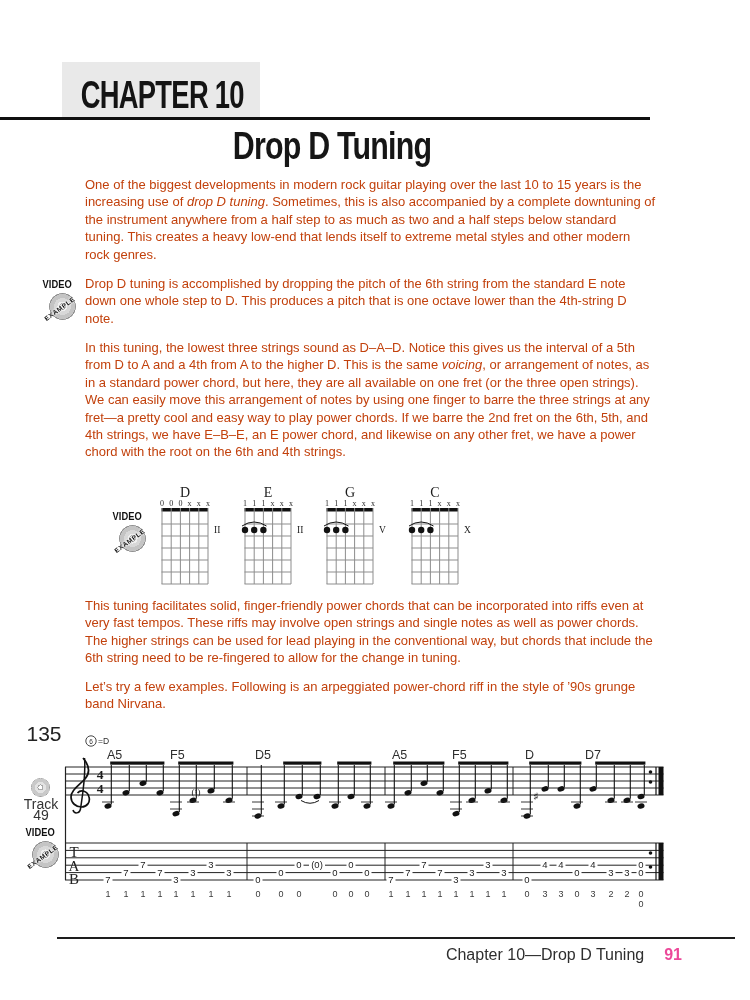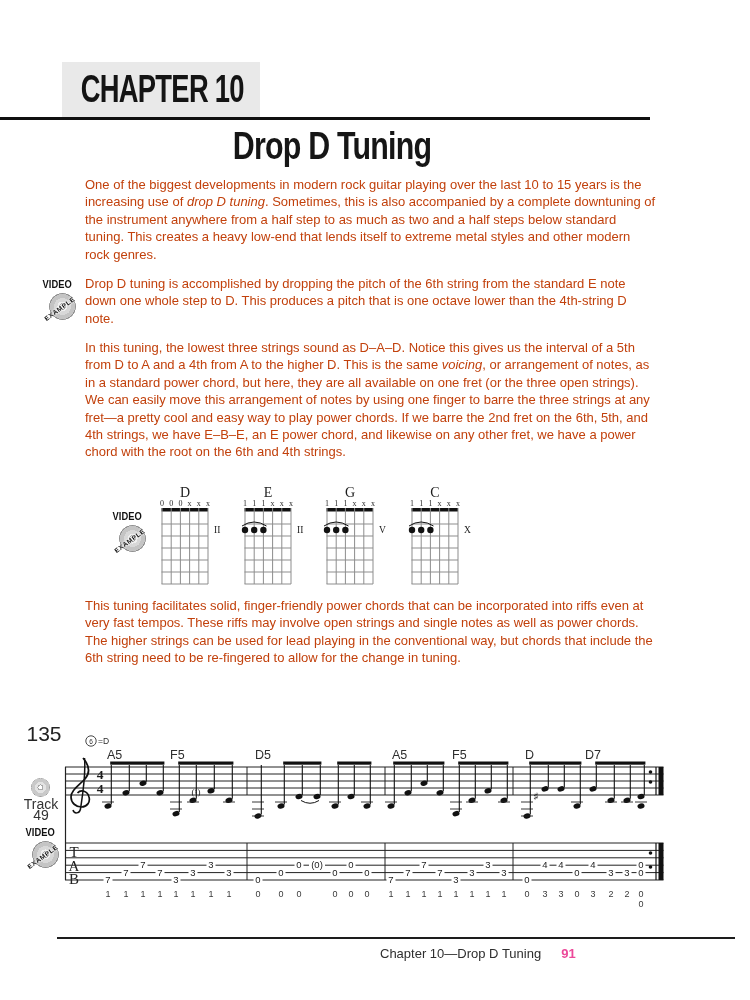"CHAPTER 10" .chapter-box { align-items: center -> flex-end }
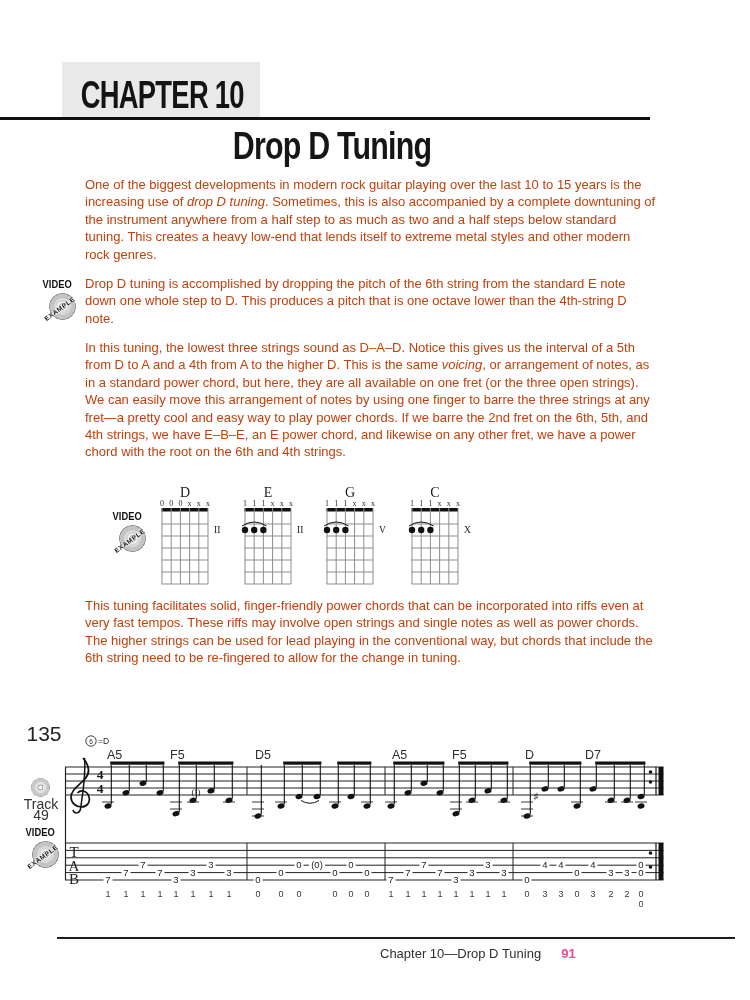"Let’s try a few examples." div.para { html: none -> <div><span>Let’s try a few examples. Following is an arpeggiated power-chord riff in the style of ’90s grunge band Nirvana.</span></div> }
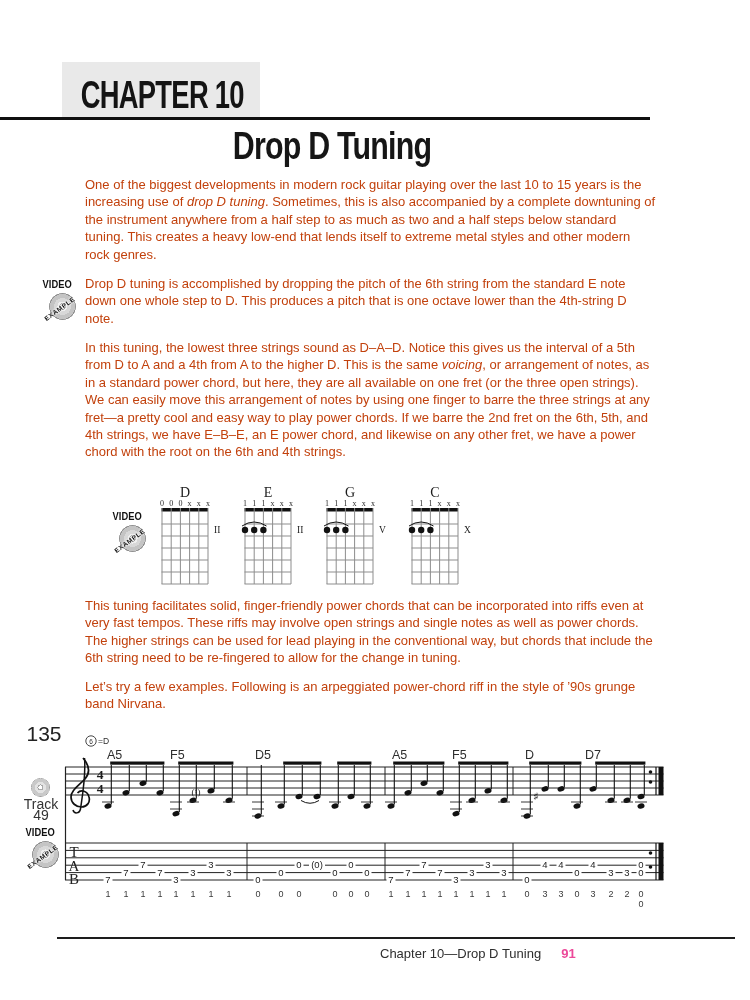"Chapter 10—Drop D Tuning" .footer { font-size: 13px -> 16px; justify-content: flex-start -> flex-end }
